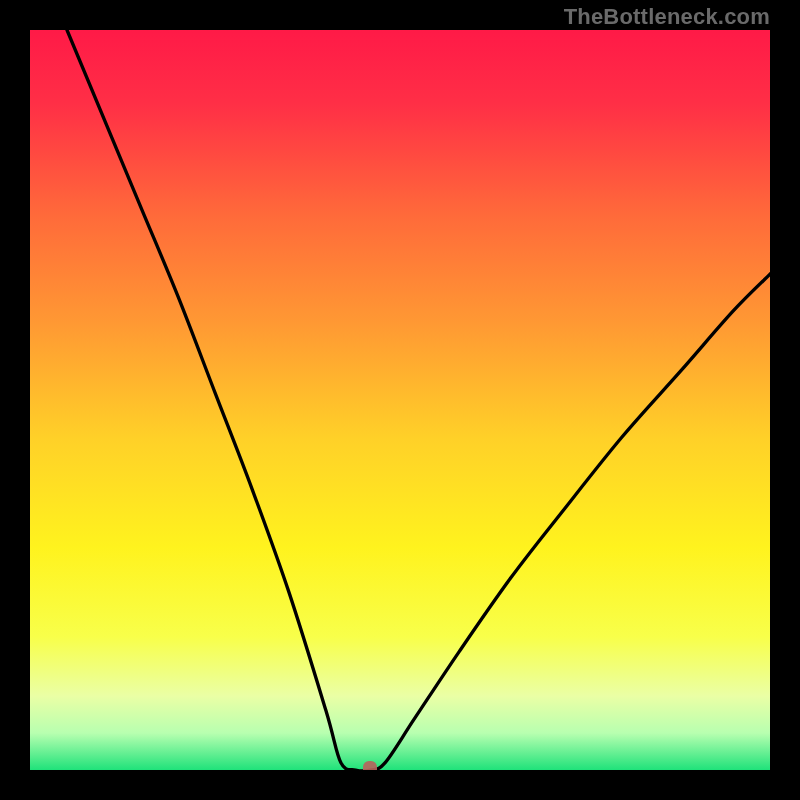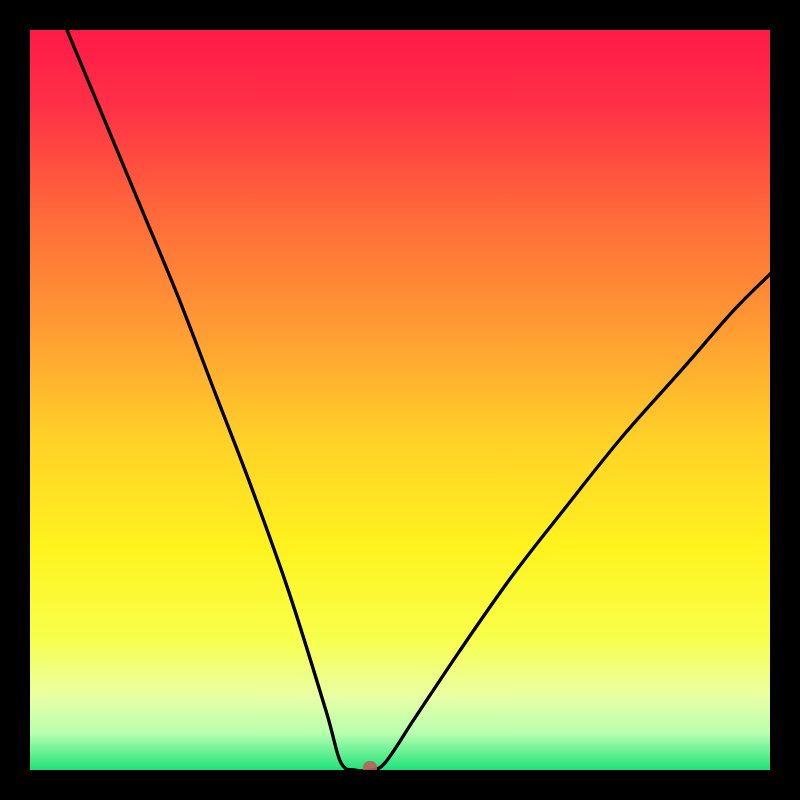"TheBottleneck.com" div.watermark { html: none -> <div>TheBottleneck.com</div> }
